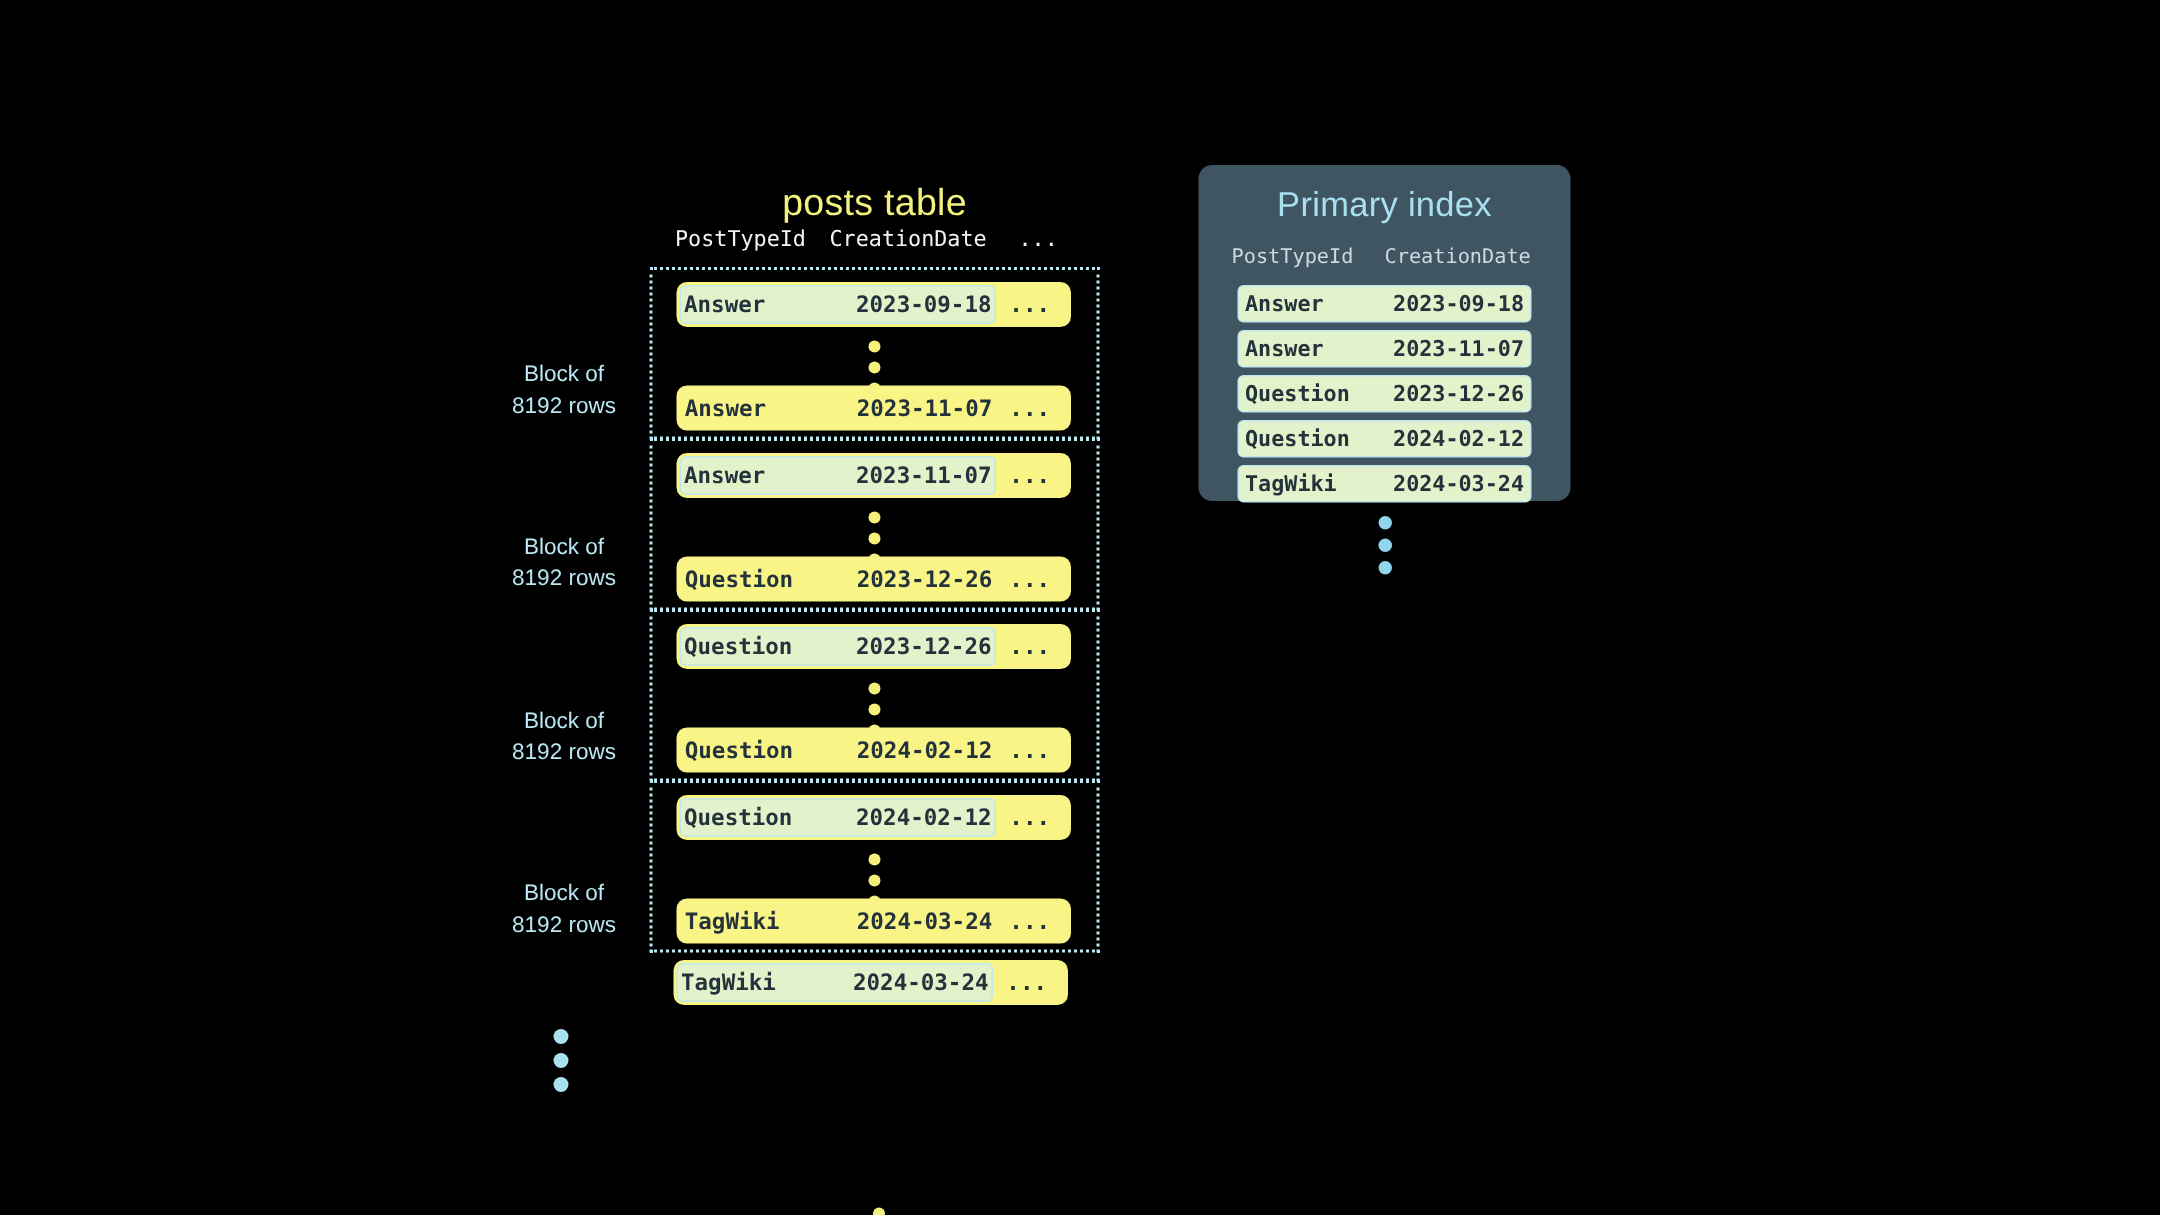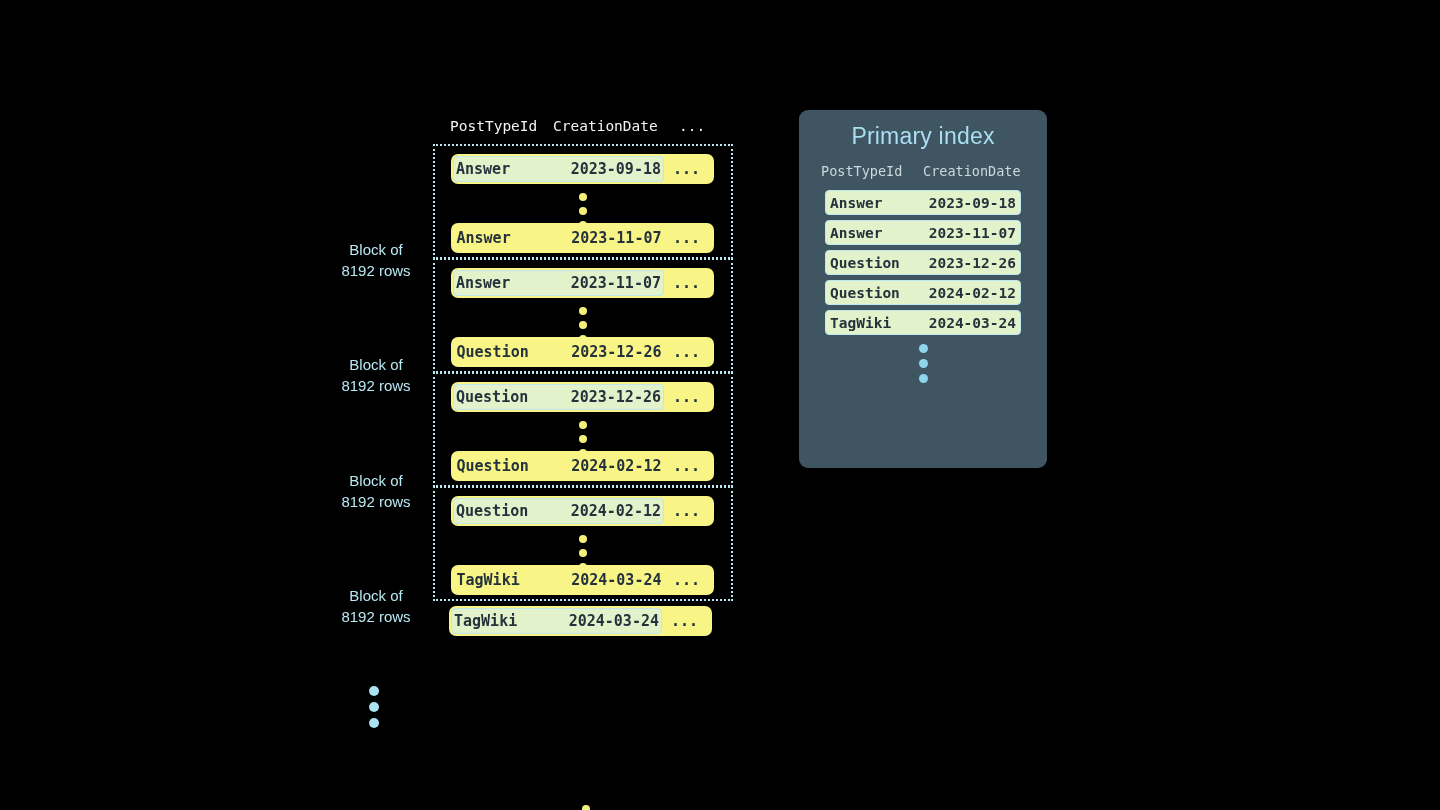"posts table" div.table-title { html: none -> <div>posts table</div> }
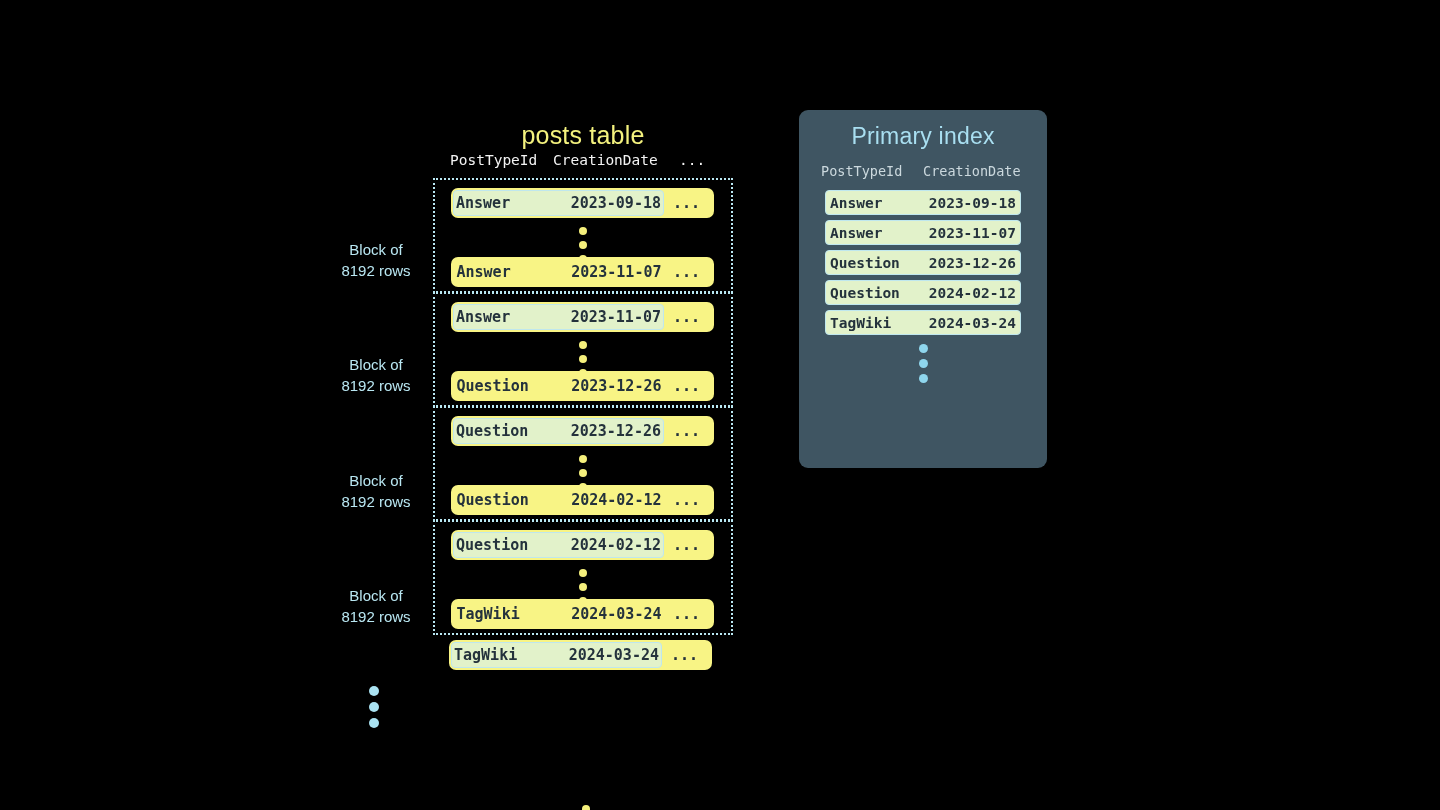"Primary index" #primary-index { height: 358px -> 224px }
